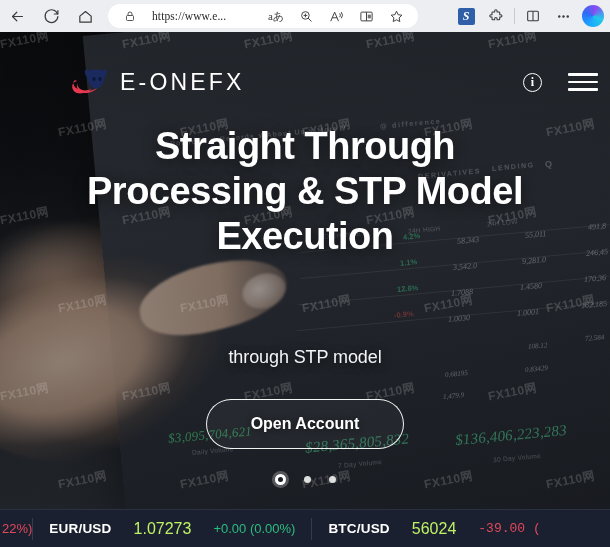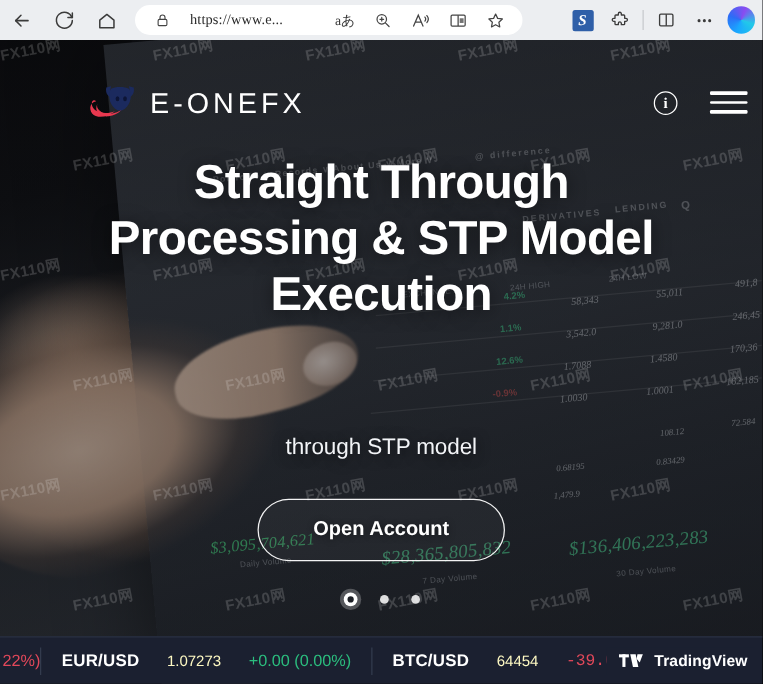"1.07273" .tick-price { color: #fef9c3 -> #bef264; font-size: 12px -> 16px }
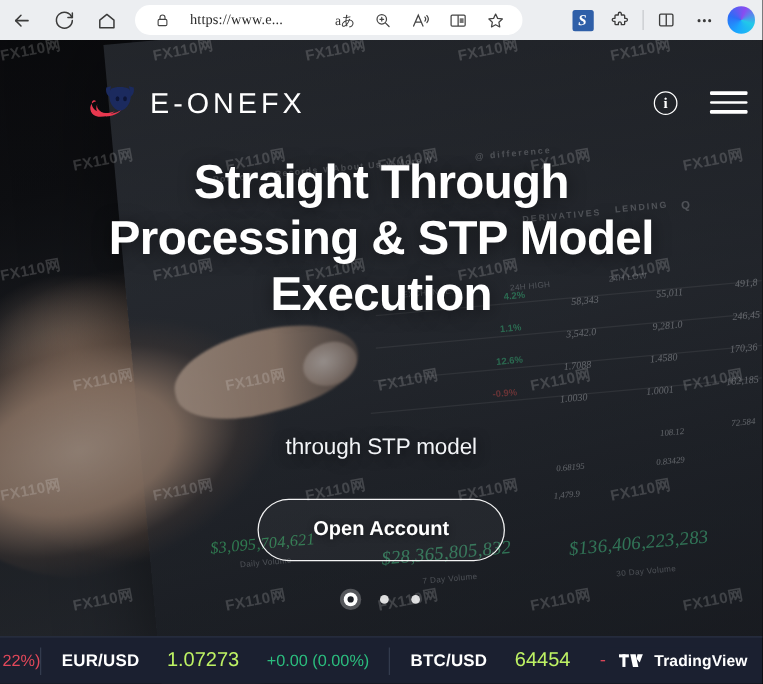"64454" span.tick-price { text: 64454 -> 56024 }
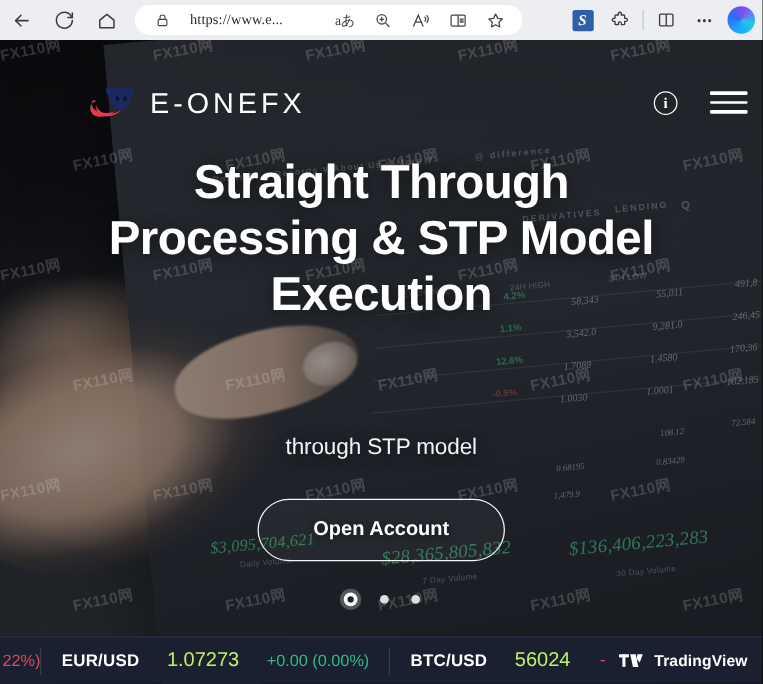"TradingView" div { html: <div> <span> <svg> <rect></rect> <rect></rect> <polygon></polygon> <polygon></polygon> <polygon></polygon> </svg> </span> <span>TradingView</span> </div> -> none }
